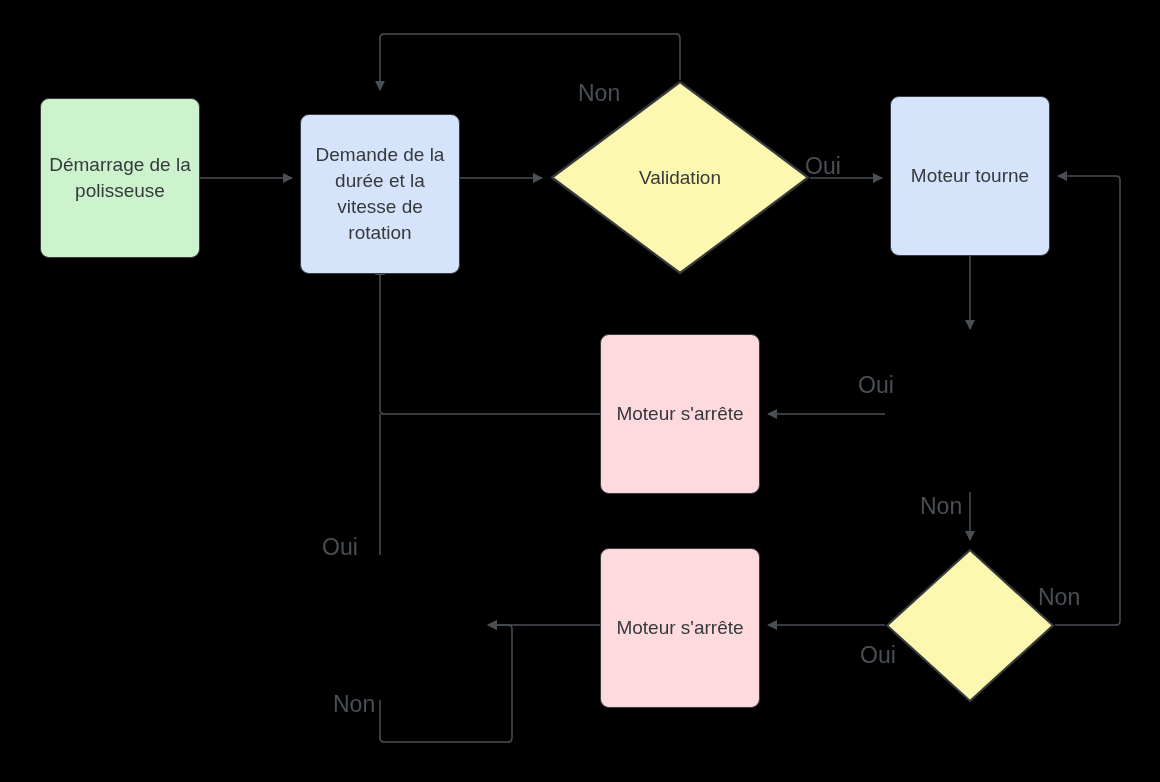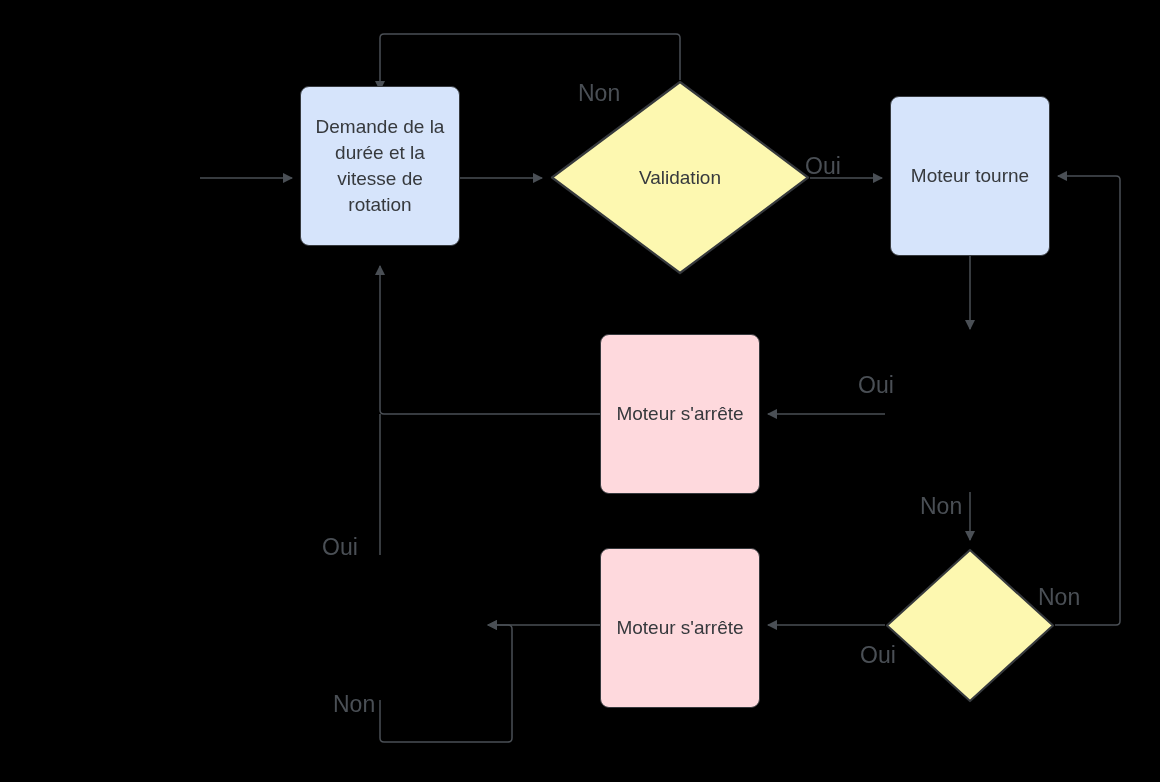"Démarrage de la polisseuse" div.node { html: none -> <div> <span>Démarrage de la polisseuse</span> </div> }
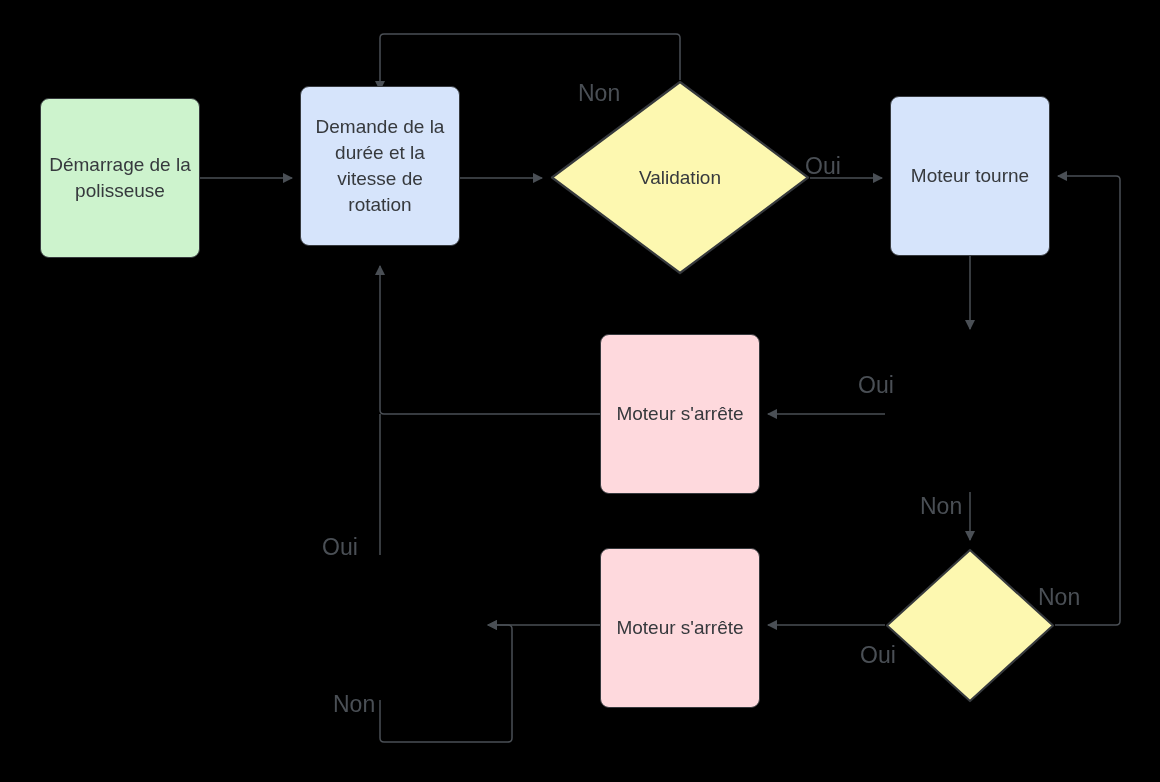"Demande de la durée et" div.node { top: 86px -> 114px }
